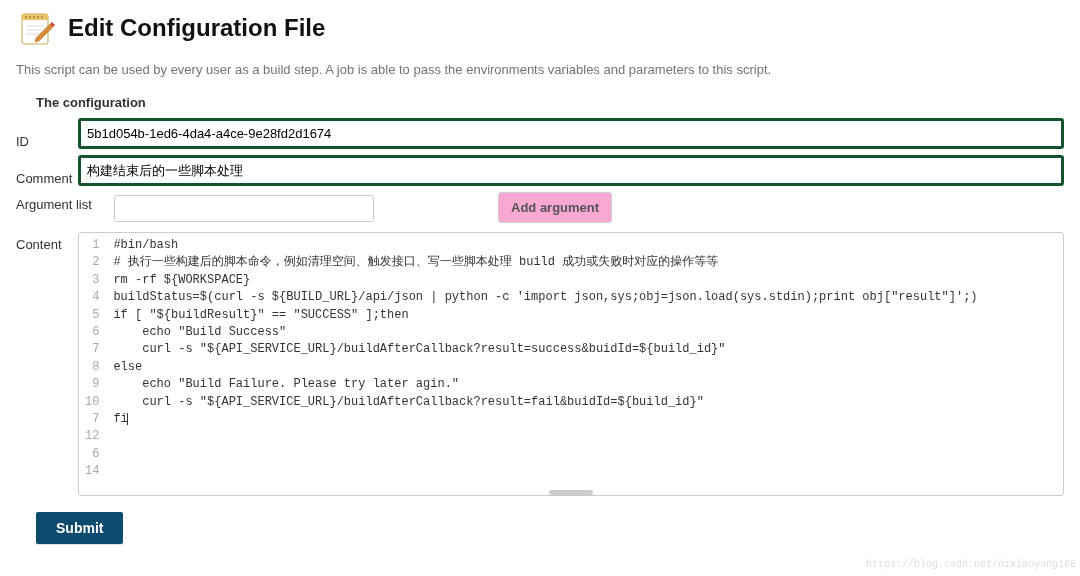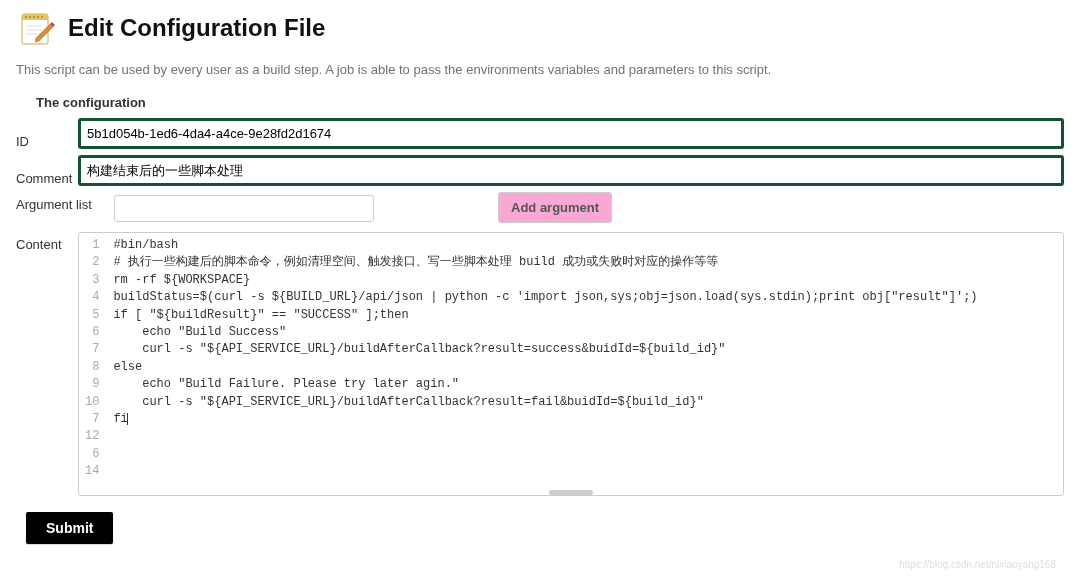"Submit" .submit-btn { background: #000000 -> #0c4a6e; margin-left: 10px -> 20px }
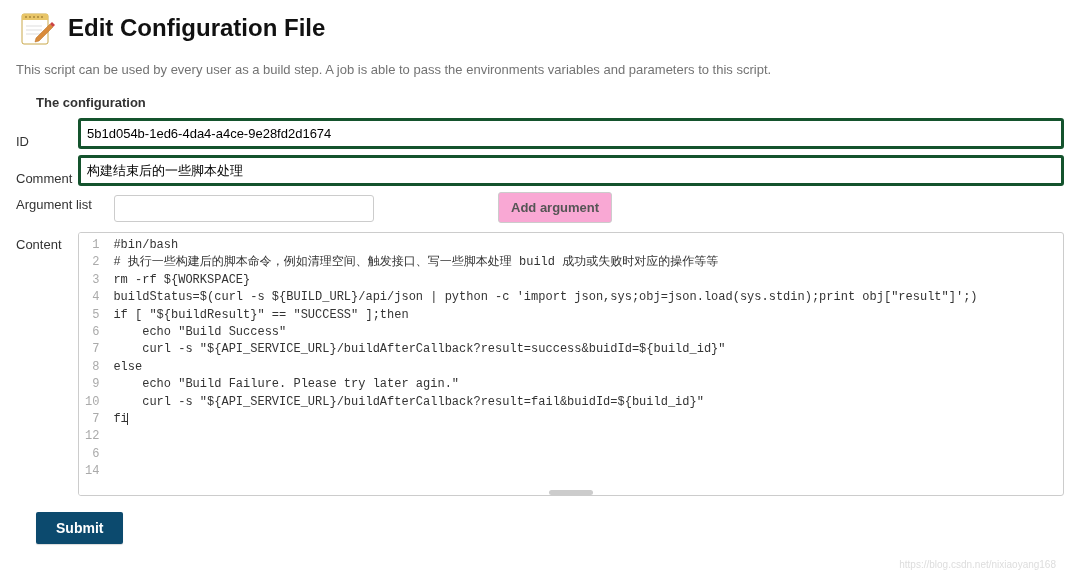"https://blog.csdn.net/nixiaoyang168" .watermark { font-family: Liberation Sans, sans-serif -> Liberation Mono, monospace; right: 24px -> 4px }
